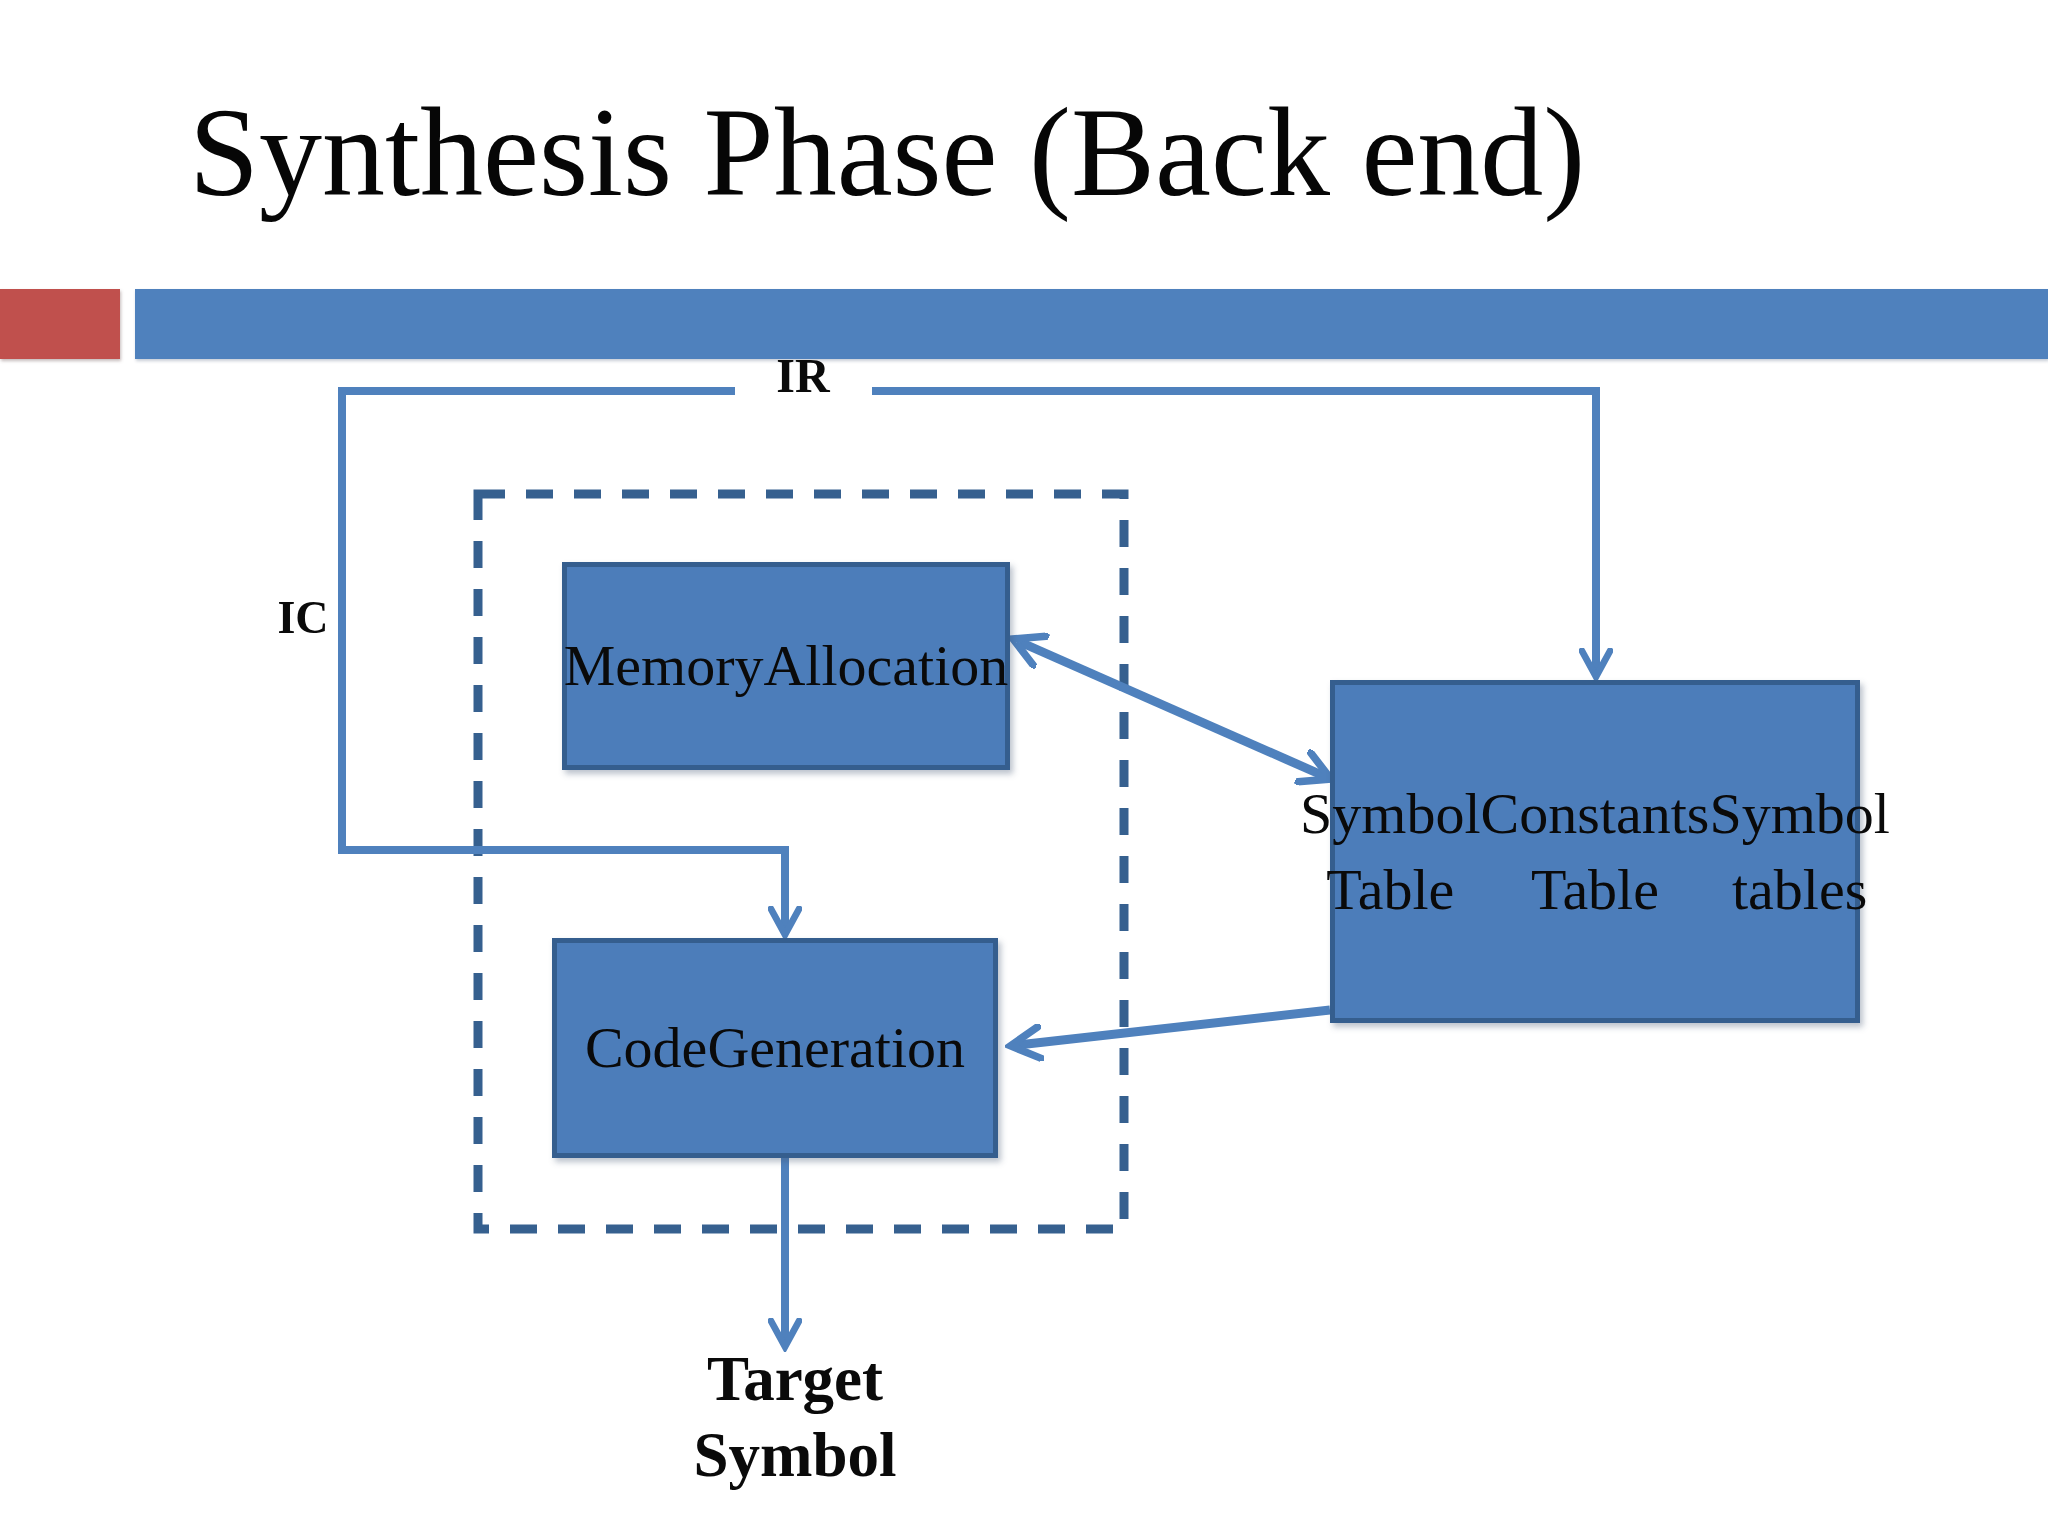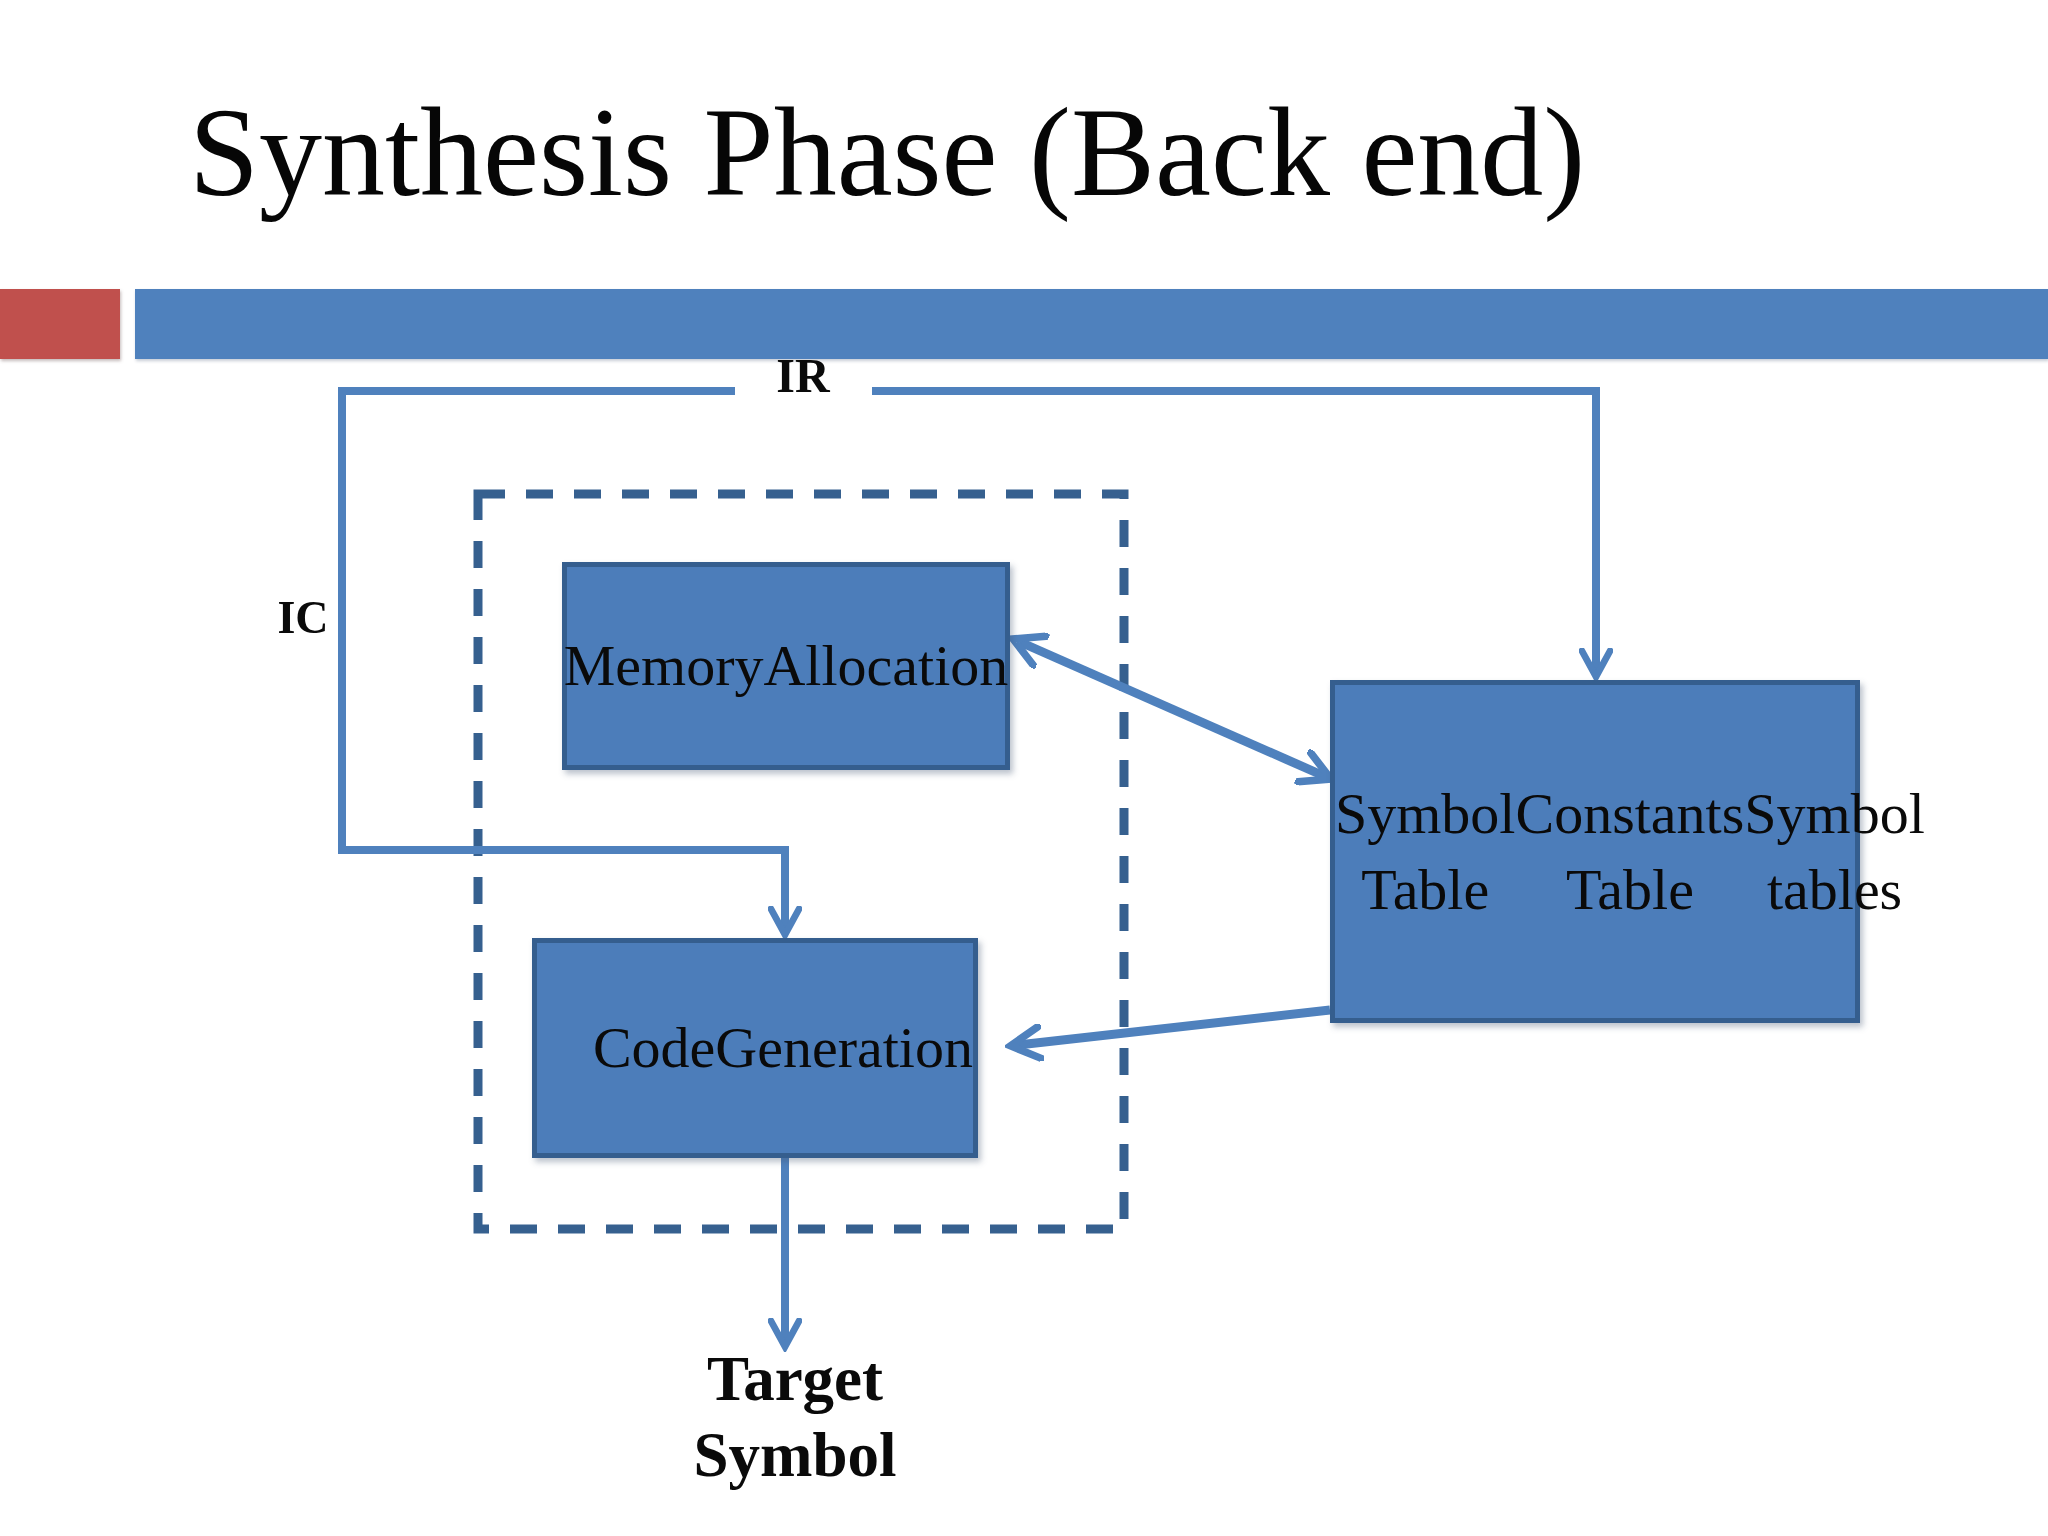"Symbol Table" .node-tables { justify-content: space-between -> none }
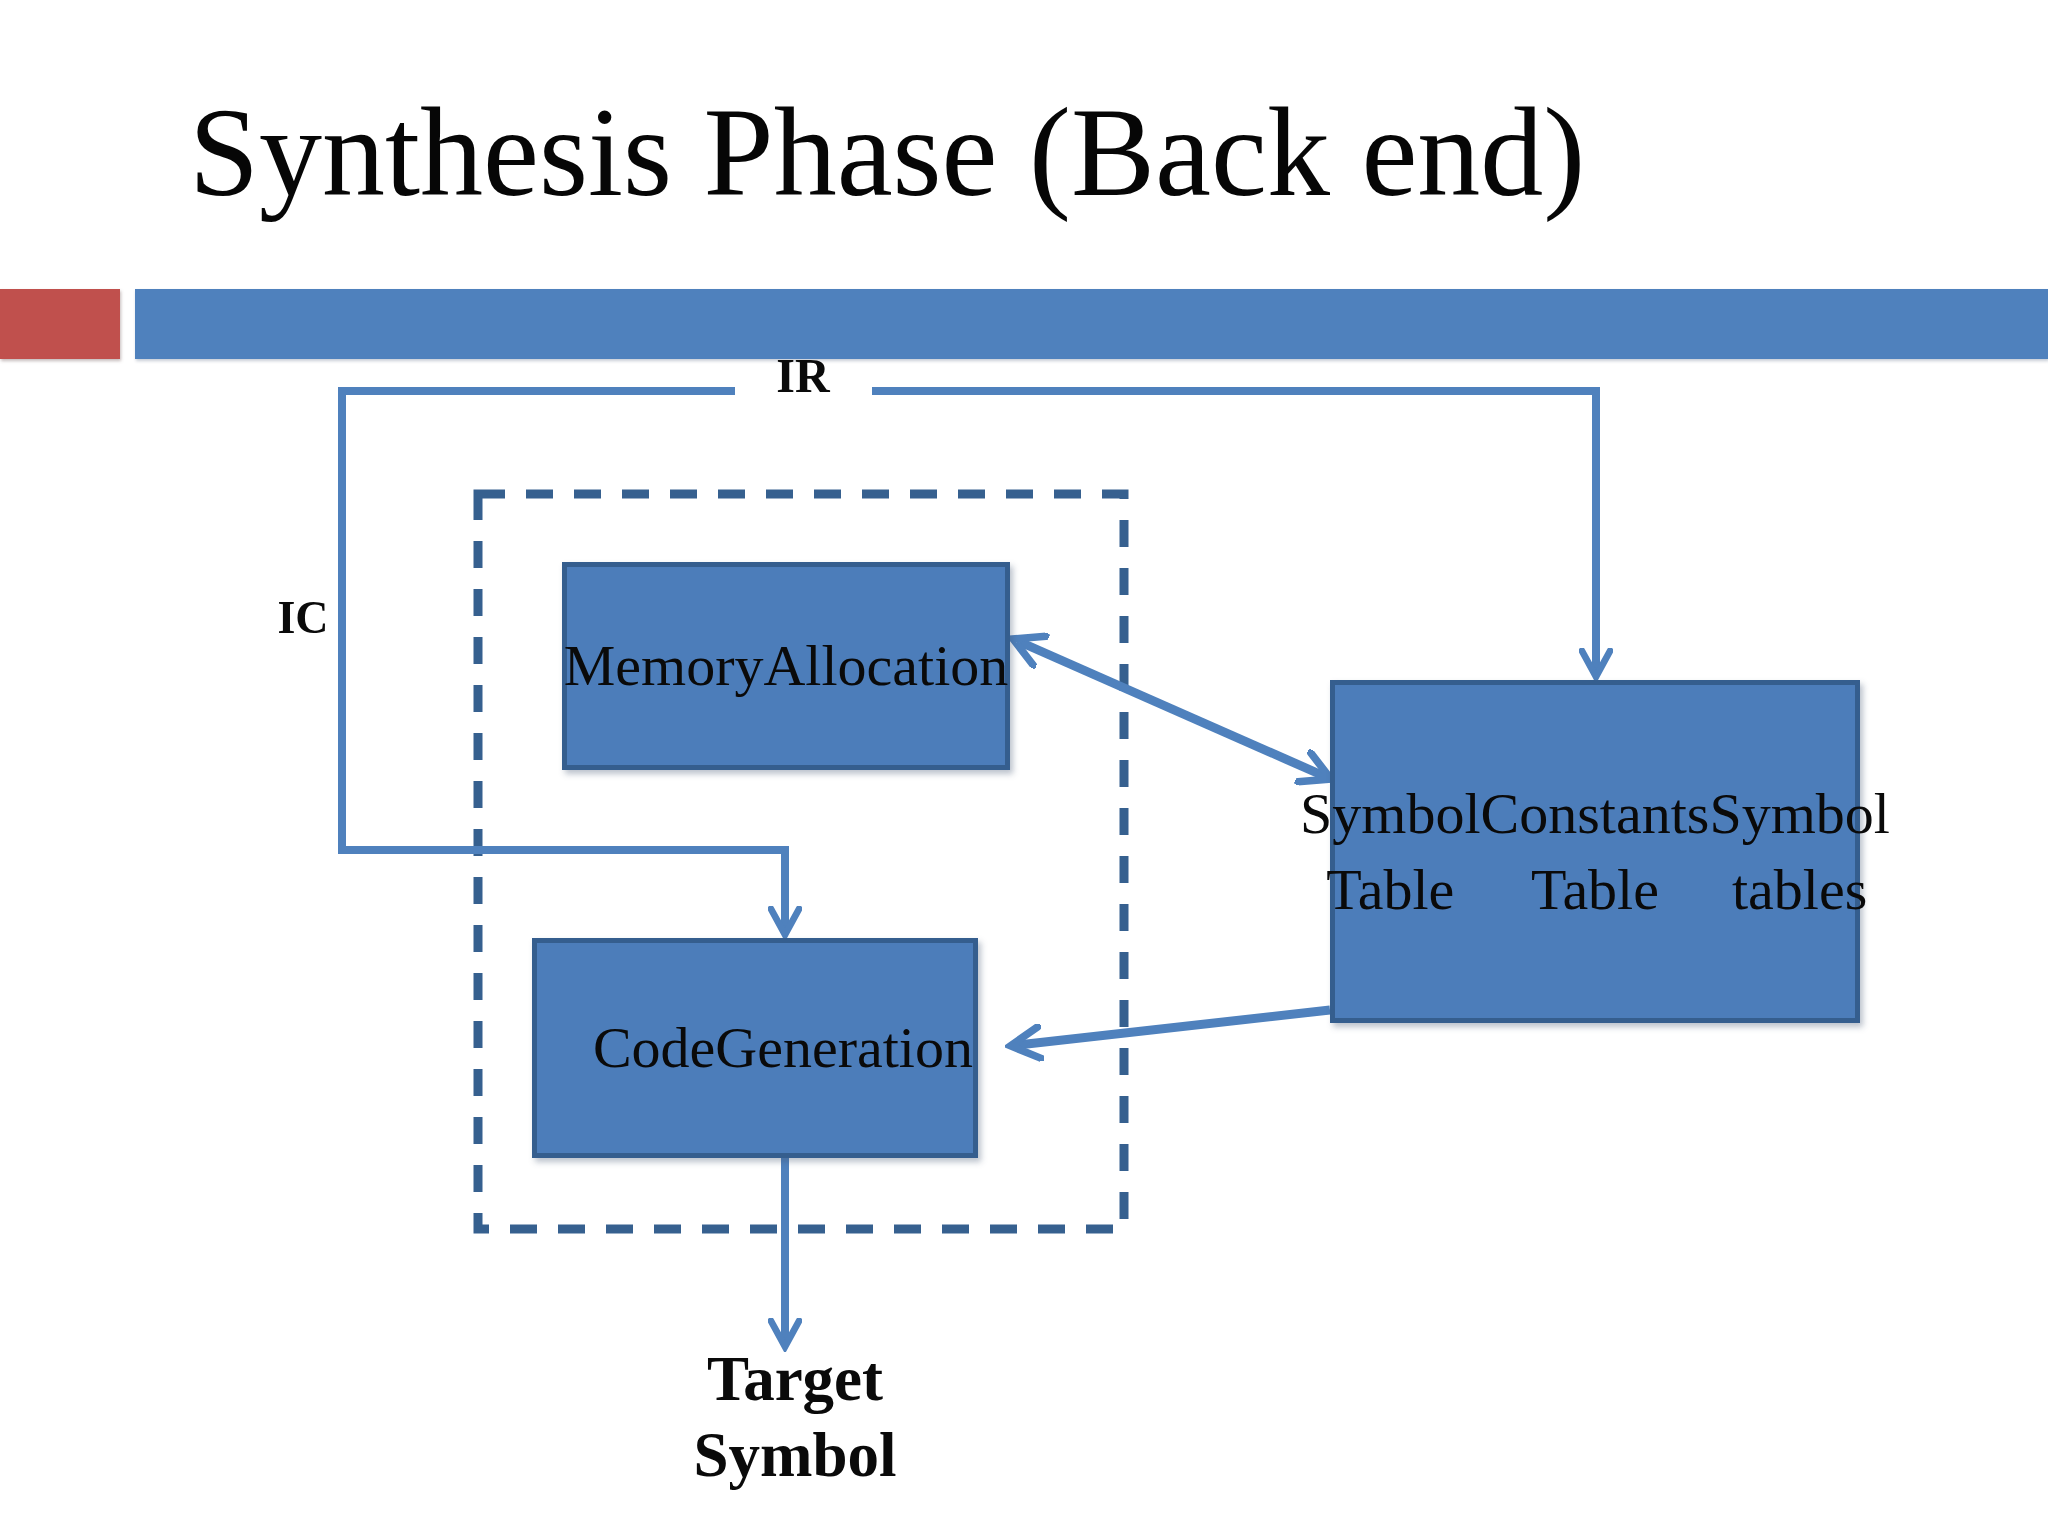"Code" .node-code { justify-content: flex-end -> none; left: 532px -> 552px }
